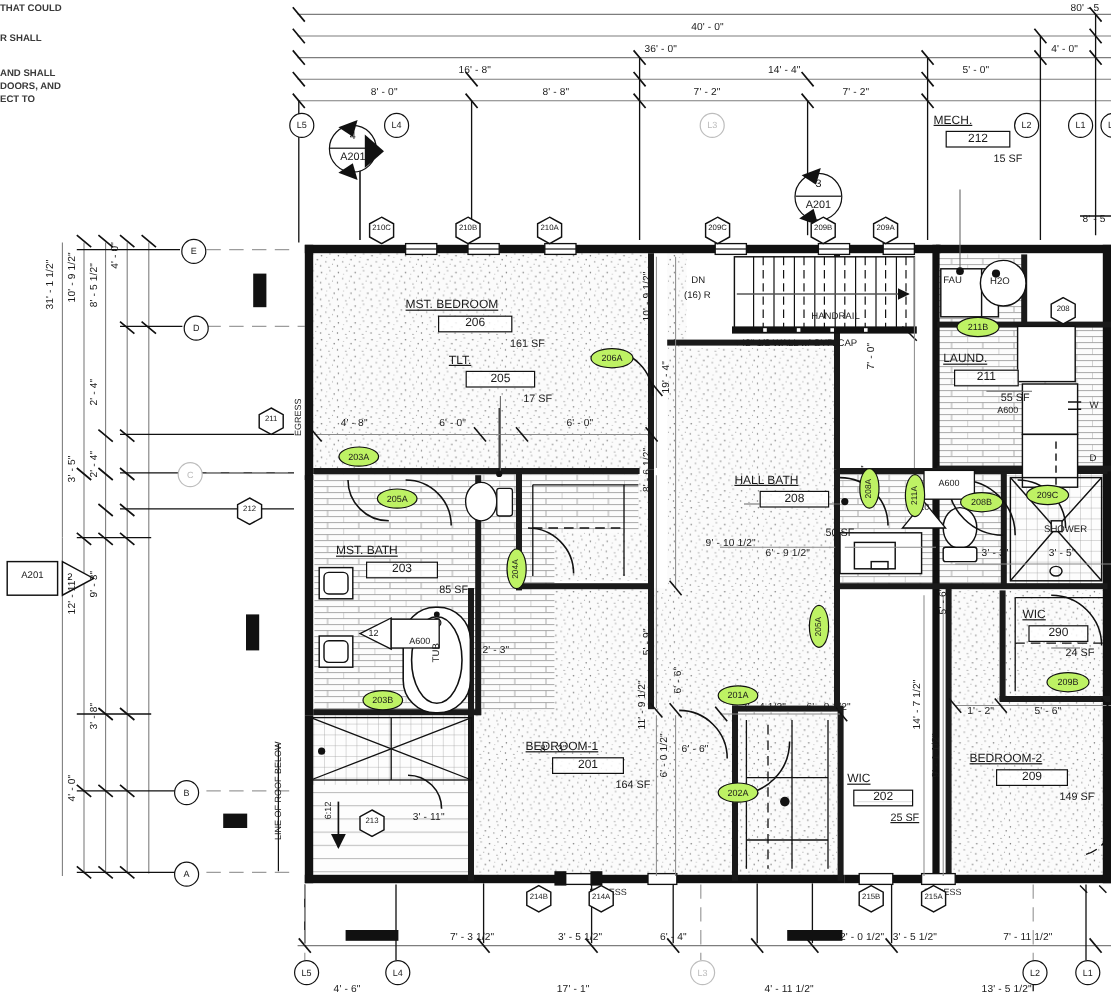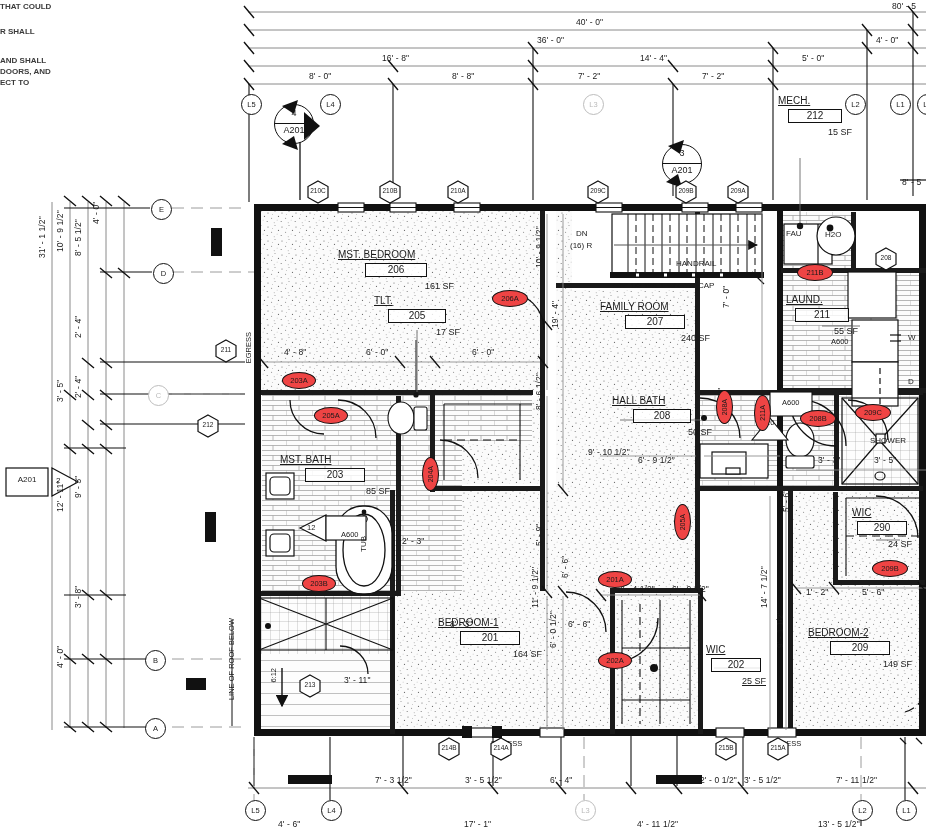"211B" .oval { background: #ef4444 -> #bef264 }
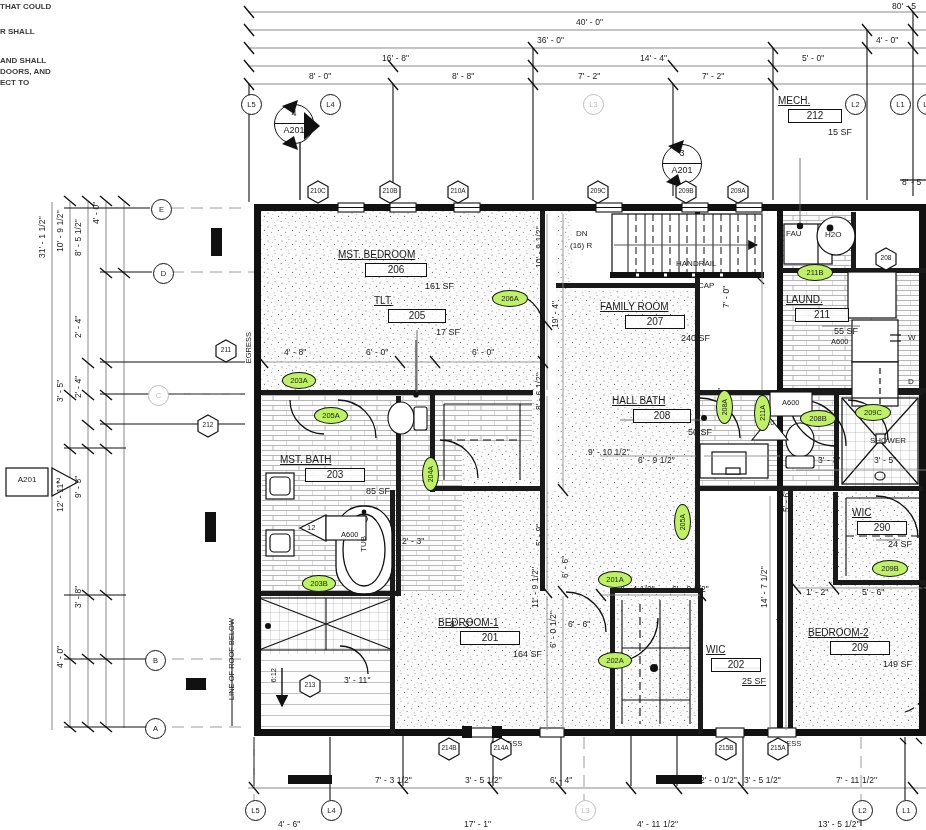"FAMILY ROOM" div.abs { html: <div> <div>FAMILY ROOM</div> <div>207</div> <div>240 SF</div> </div> -> none }
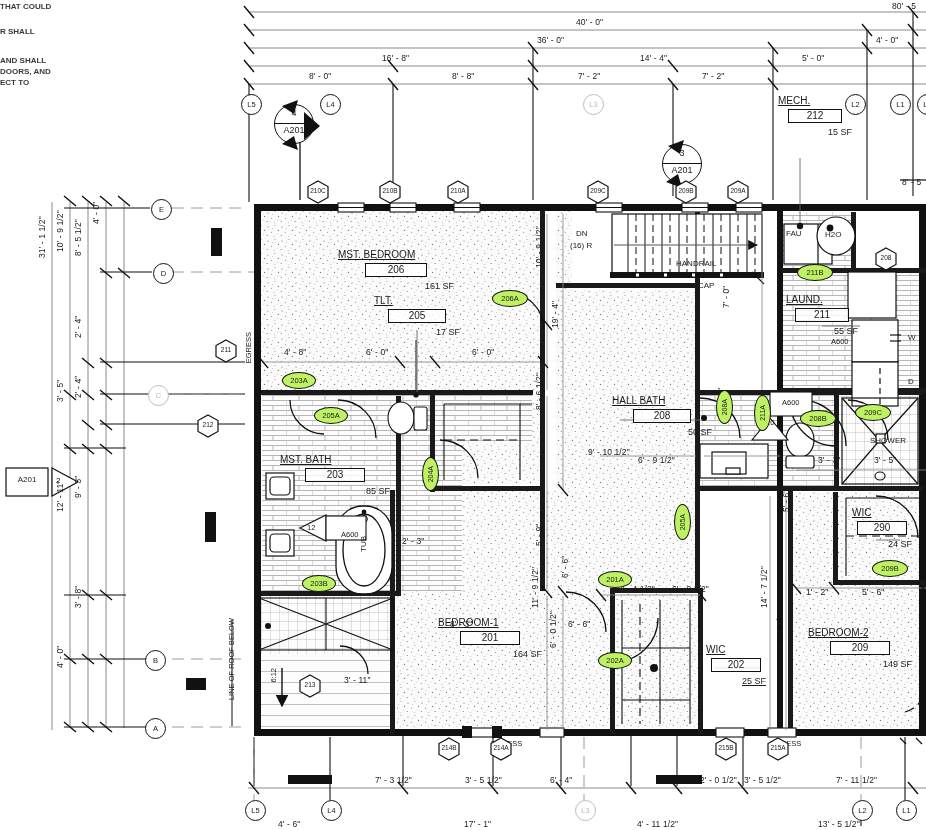"50 SF" div.txt { margin-top: 5px -> 17px }
